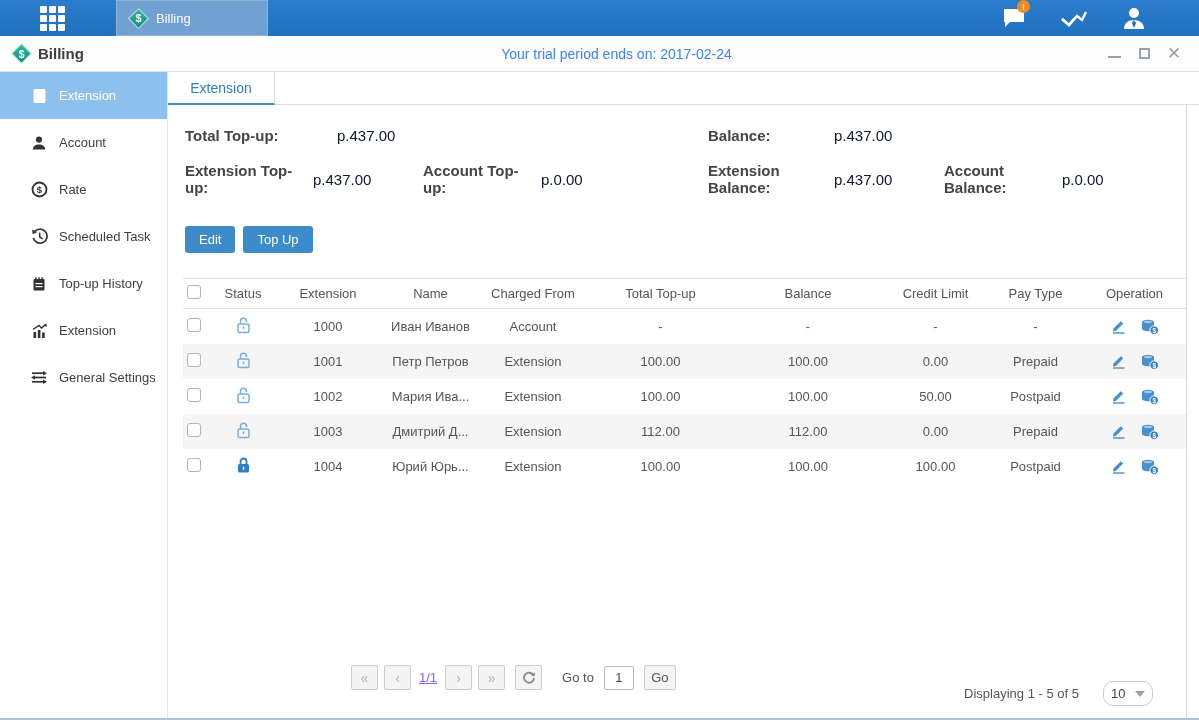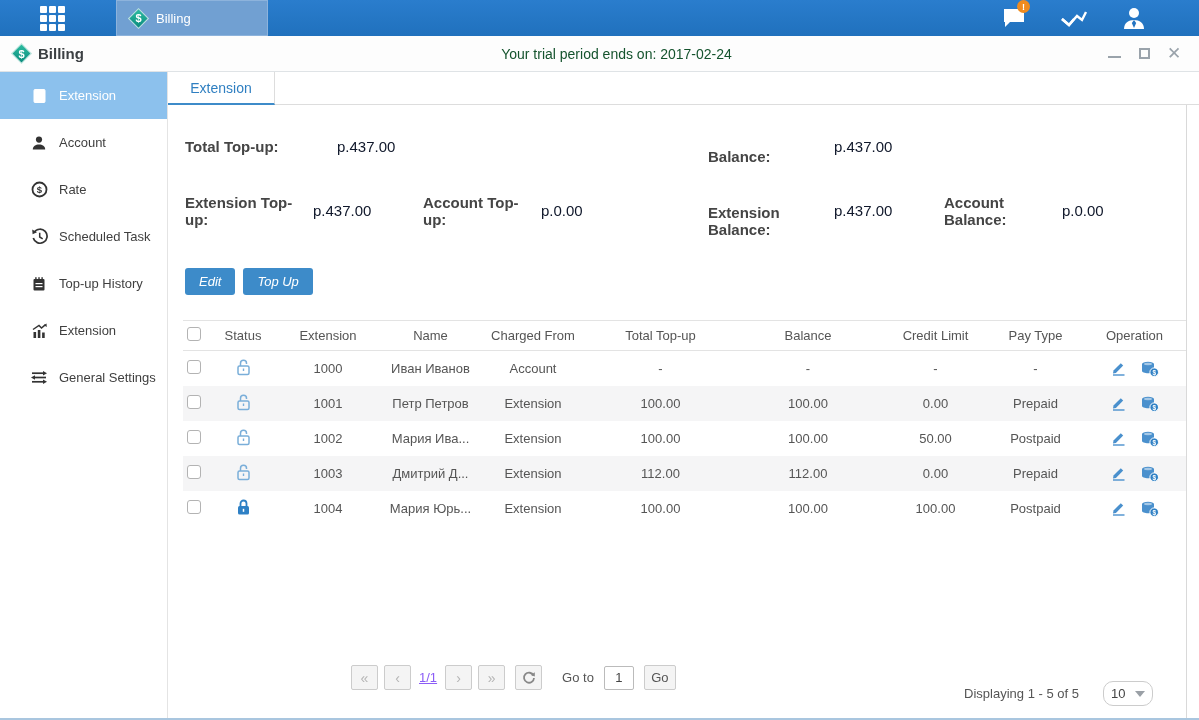"Your trial period ends on:" .trial { color: #14532d -> #3b82f6 }
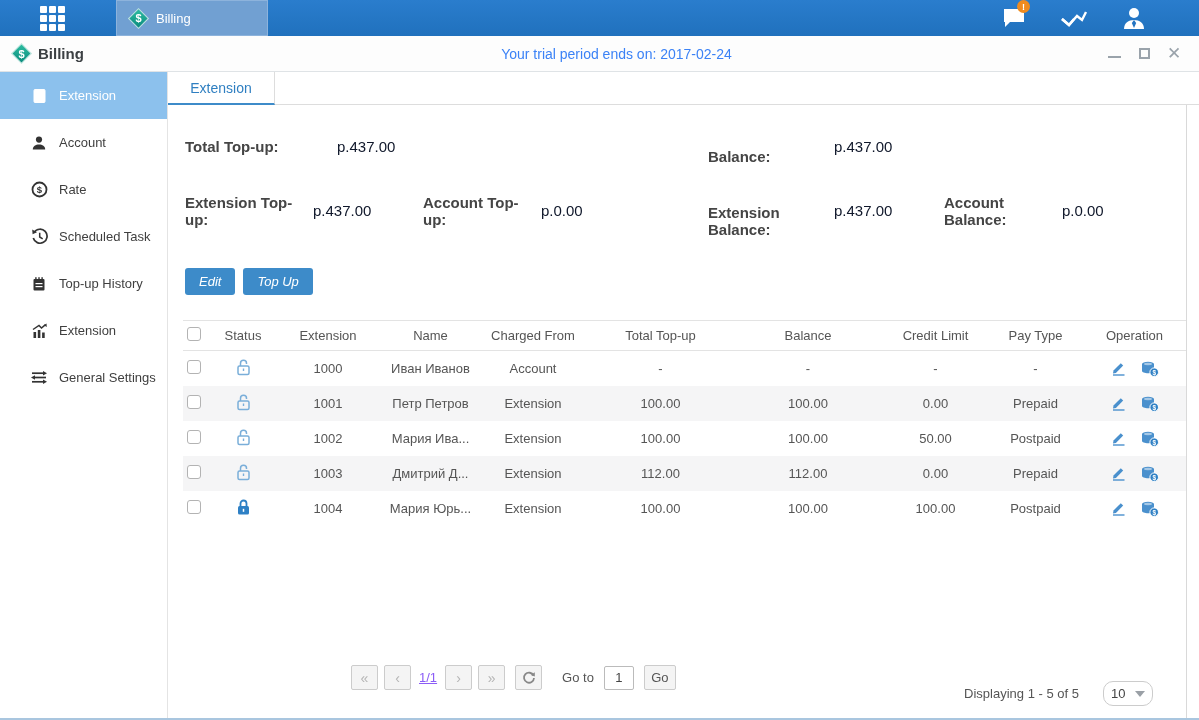"Balance:" .w125 { margin-top: 21px -> none }
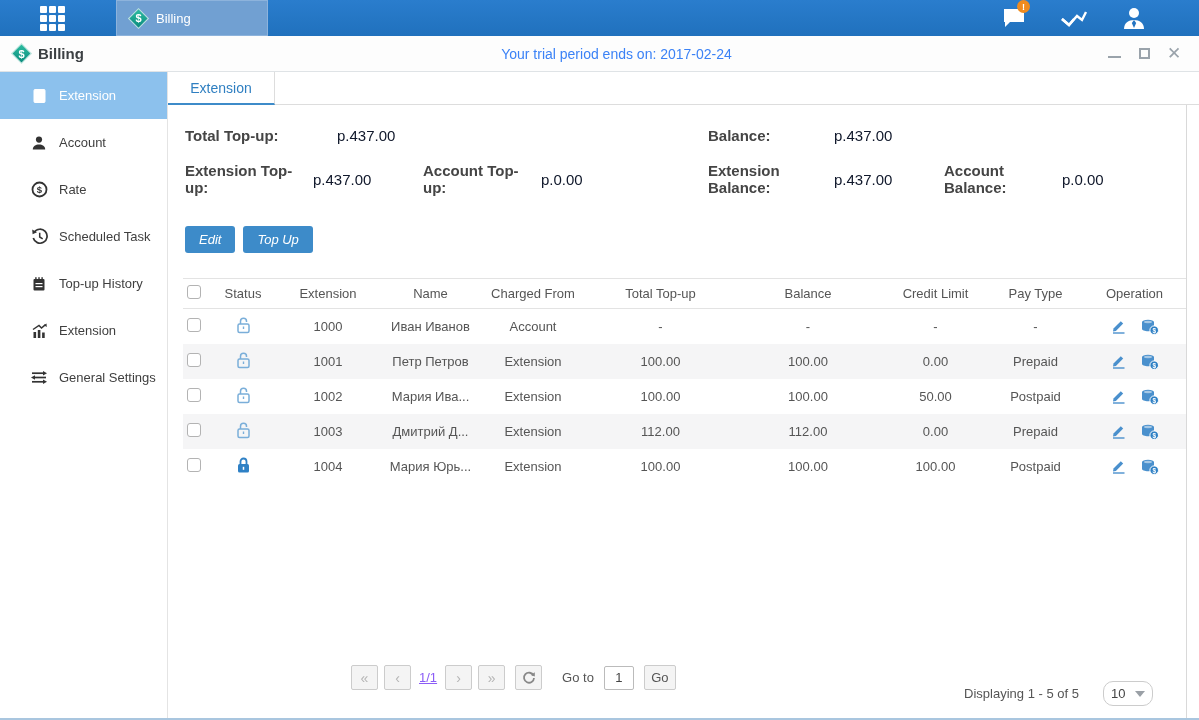"Edit" .btn { font-style: italic -> none }
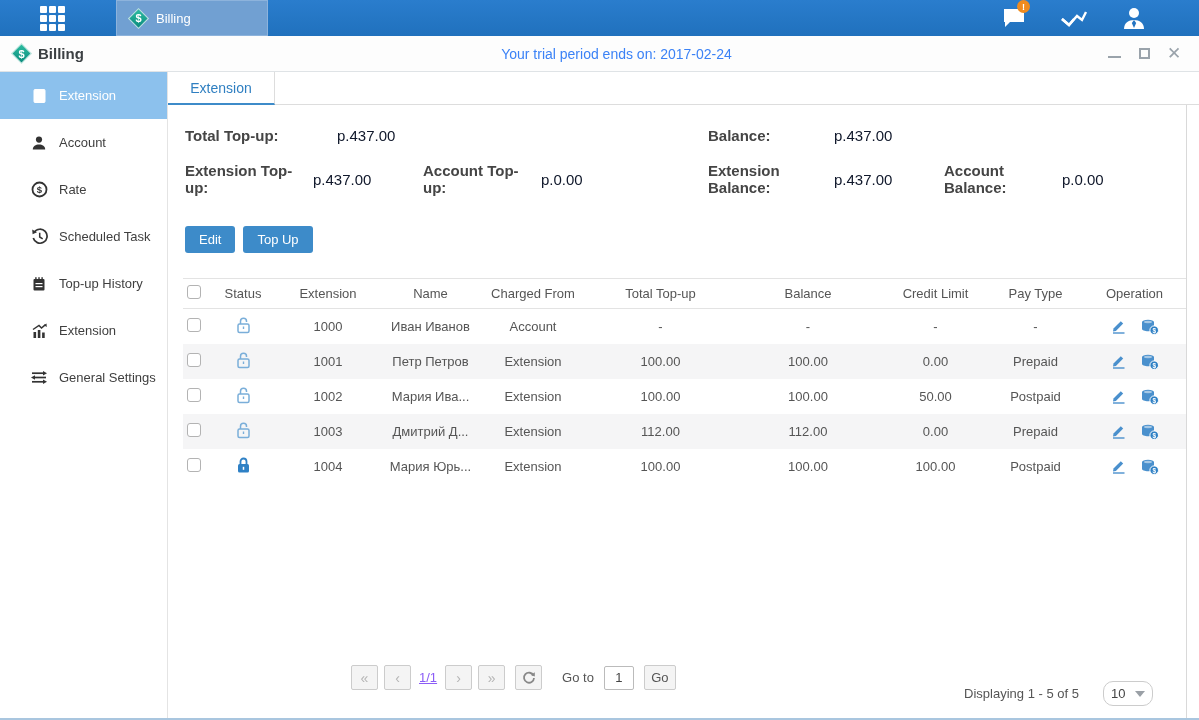"Мария Юрь..." div.td { text: Мария -> Юрий }
